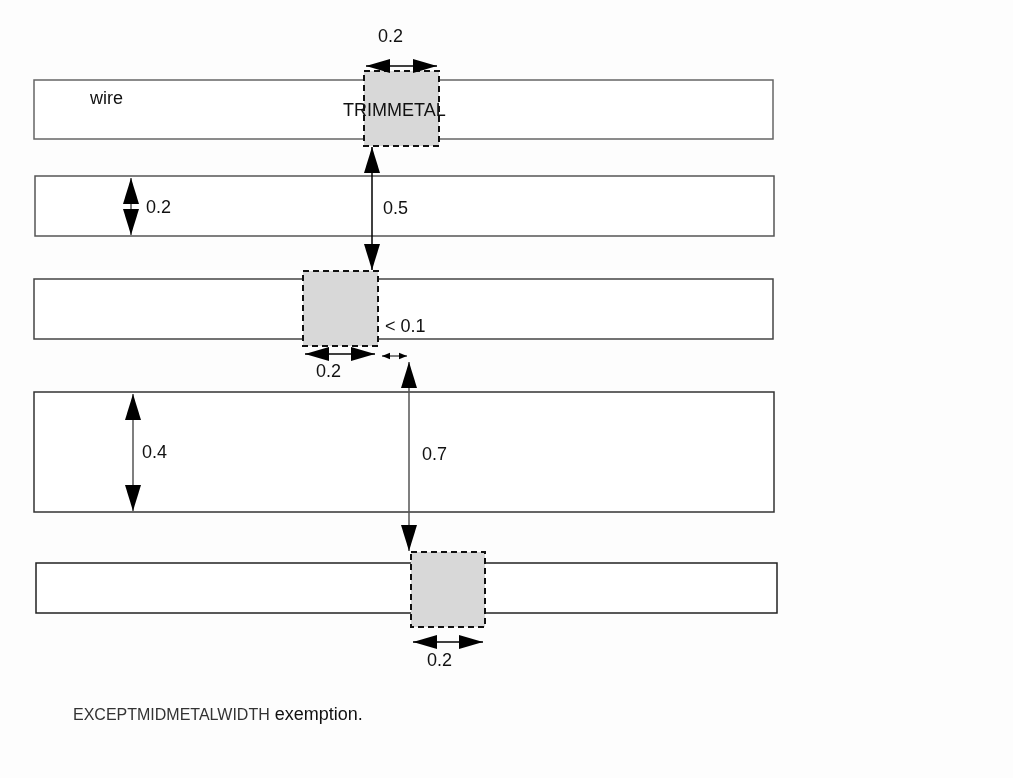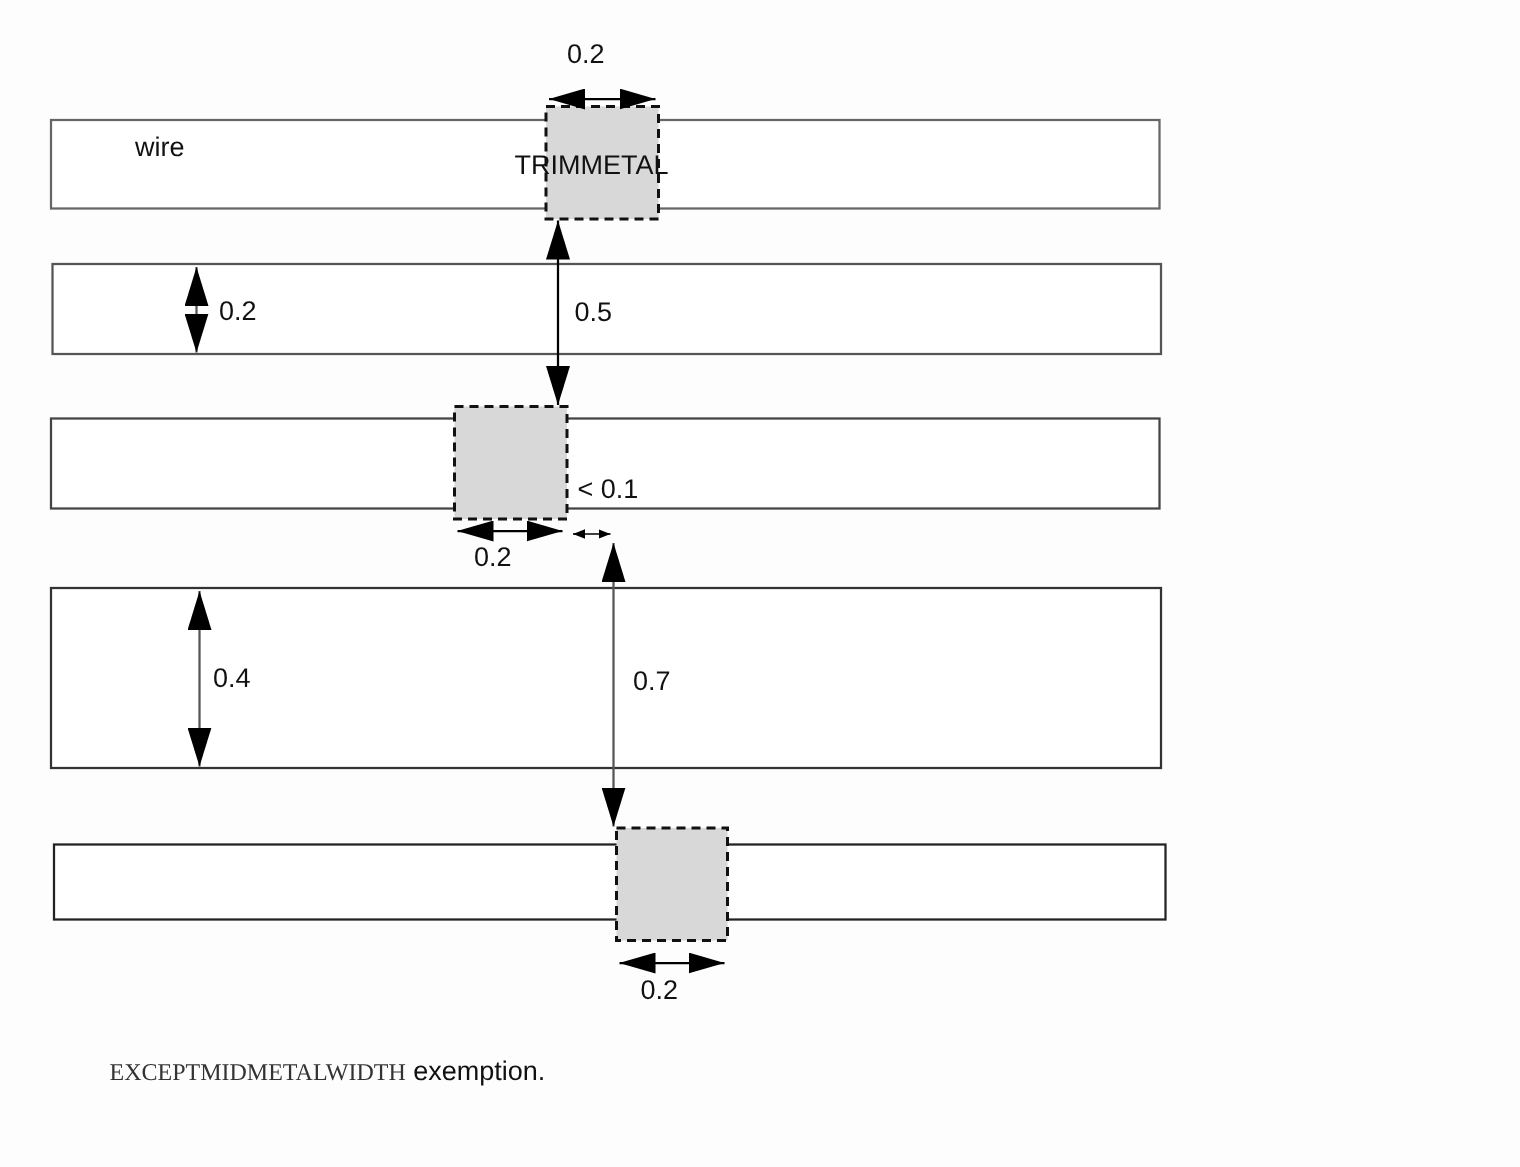"EXCEPTMIDMETALWIDTH" .mono { font-family: Liberation Serif, serif -> Liberation Sans, sans-serif }
